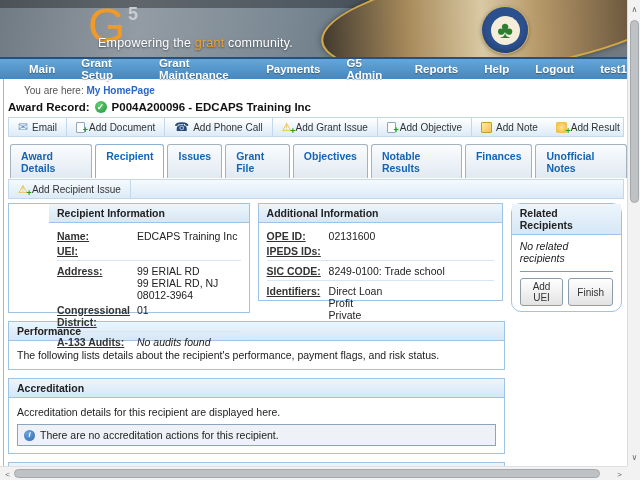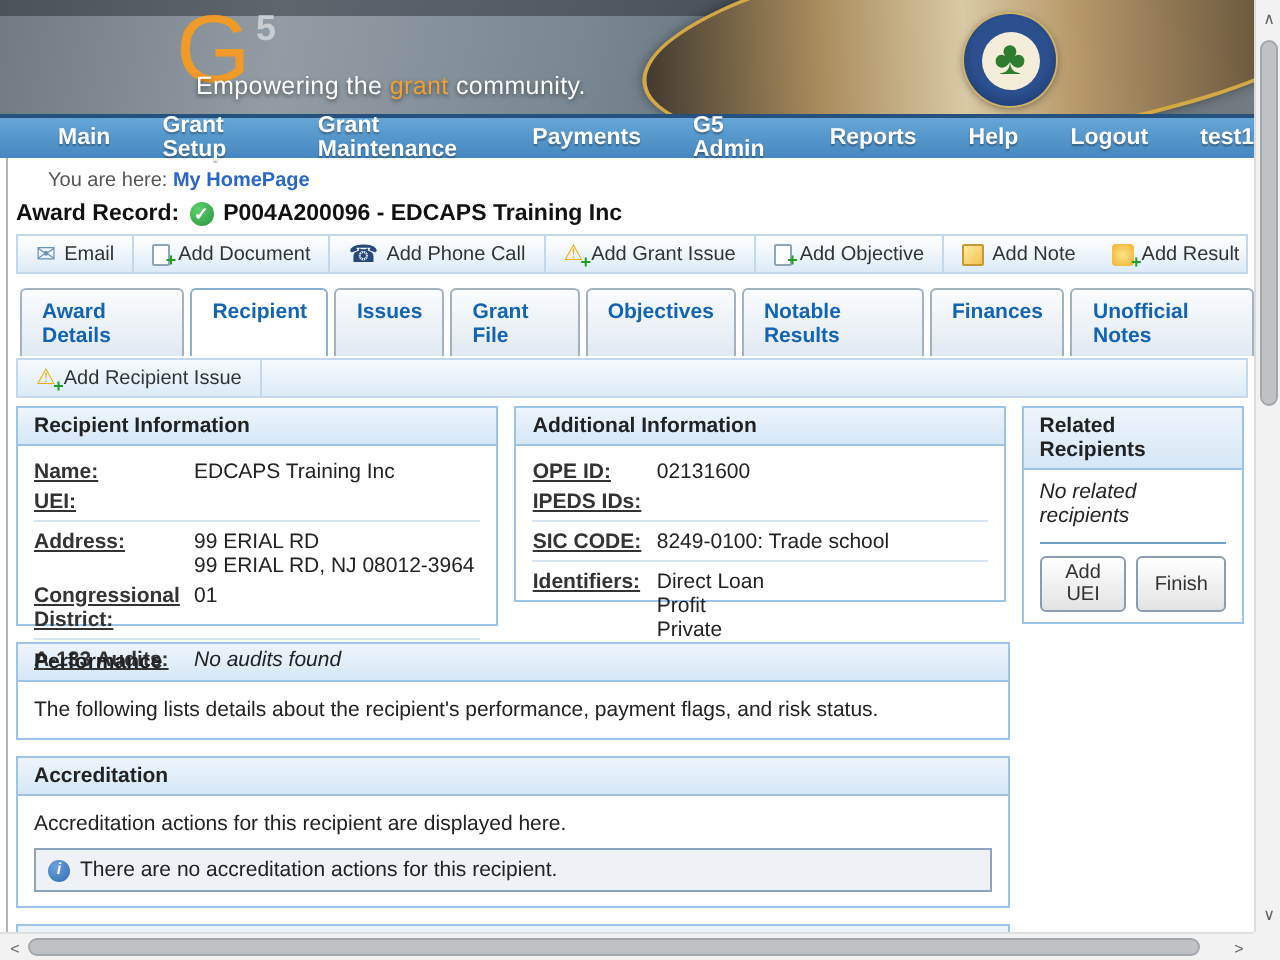"Recipient Information" .p-ri { padding-left: none -> 40px }
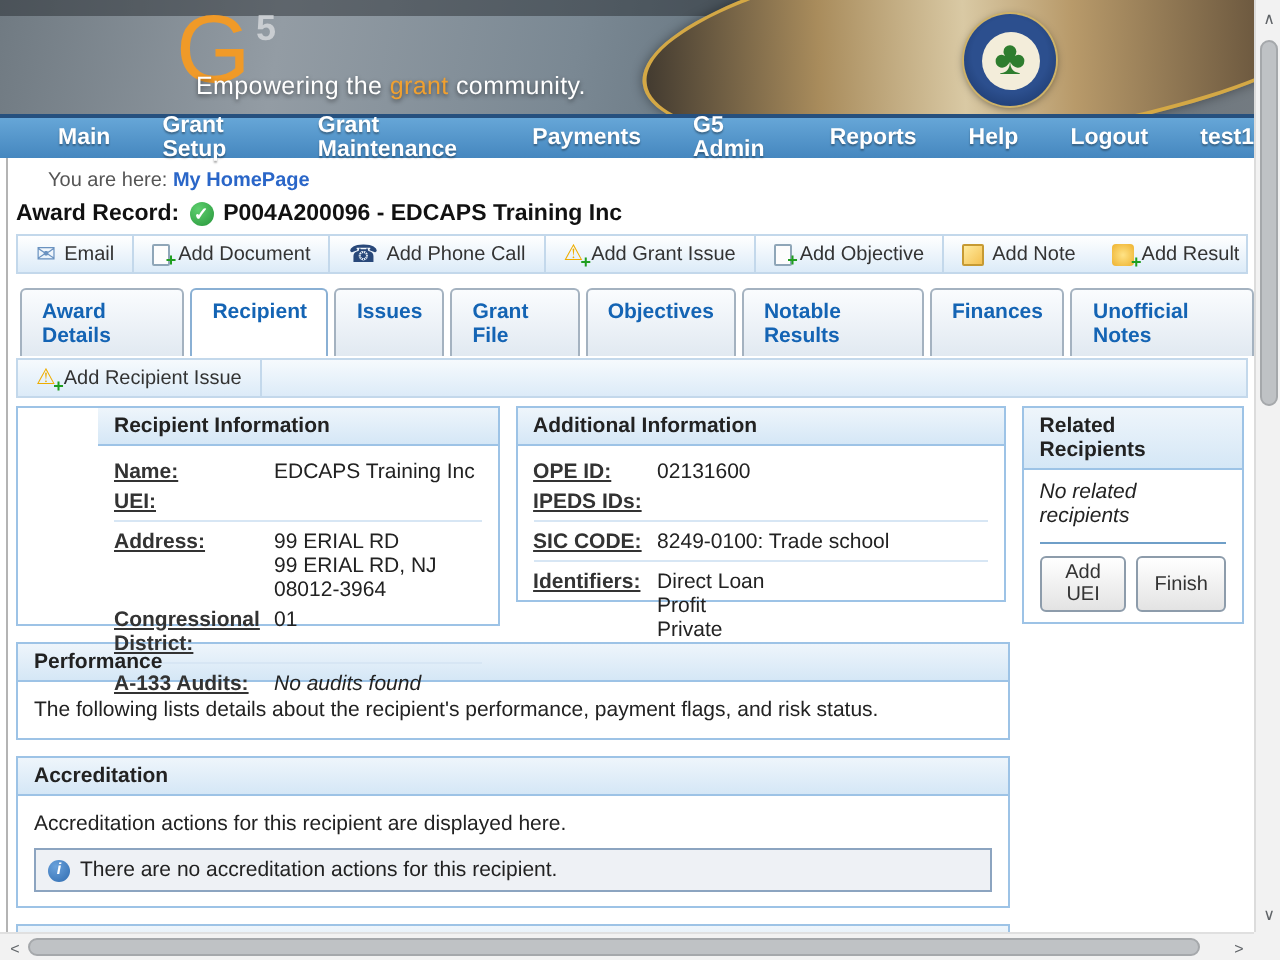"Related Recipients" .p-rr { border-radius: none -> 10px }
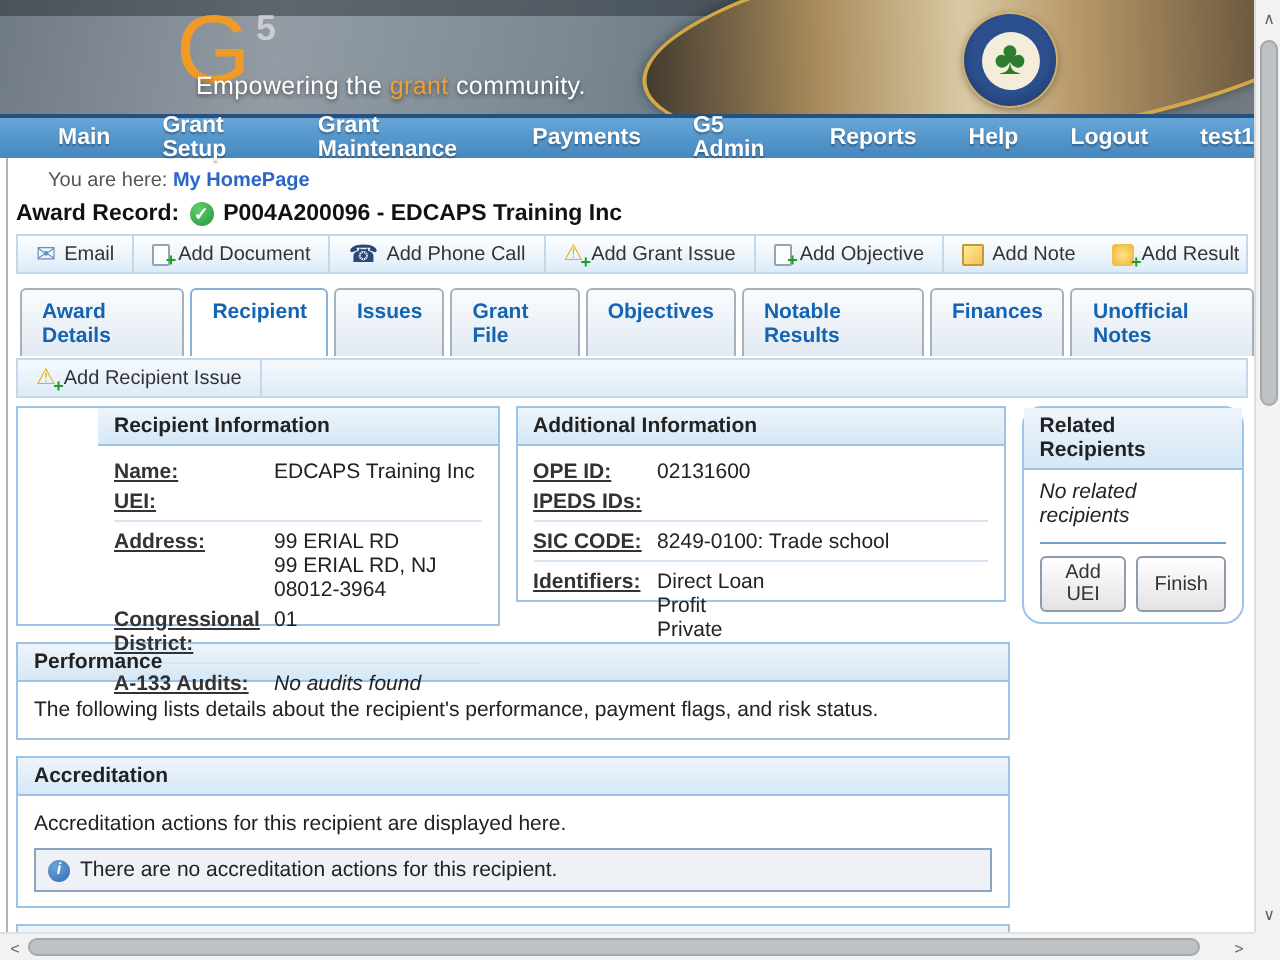"Accreditation actions for this recipient" div { text: actions -> details }
